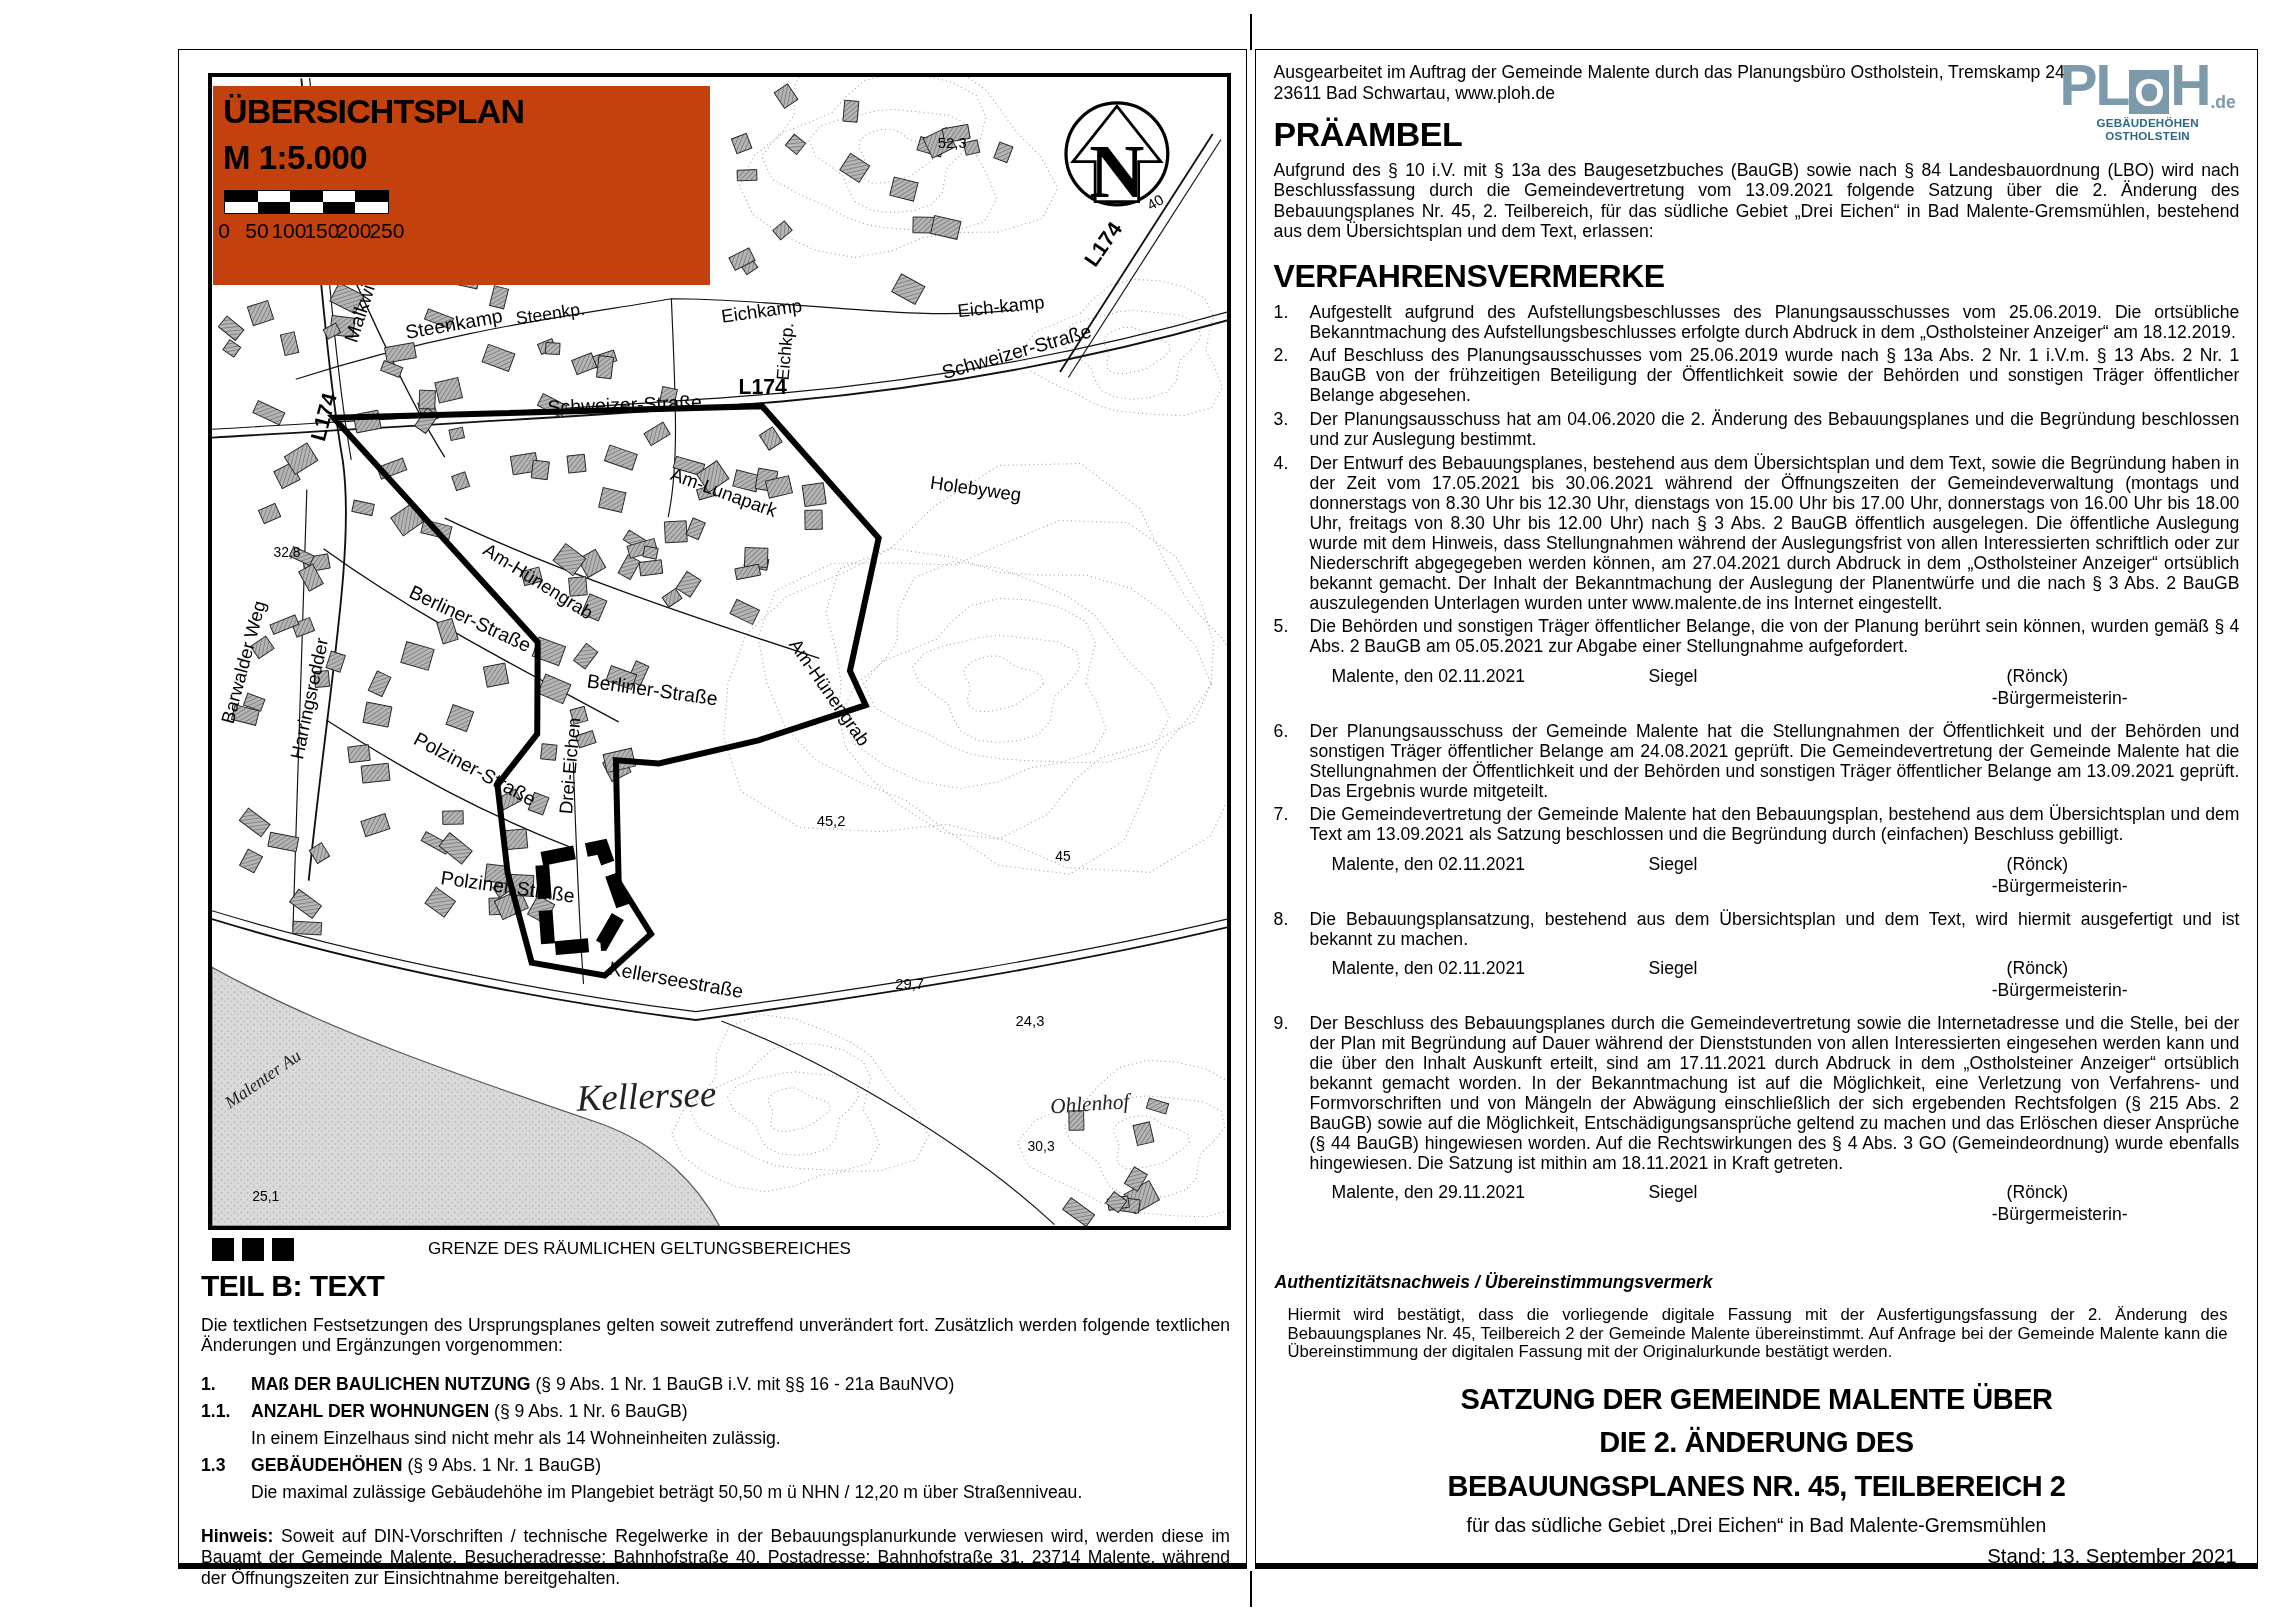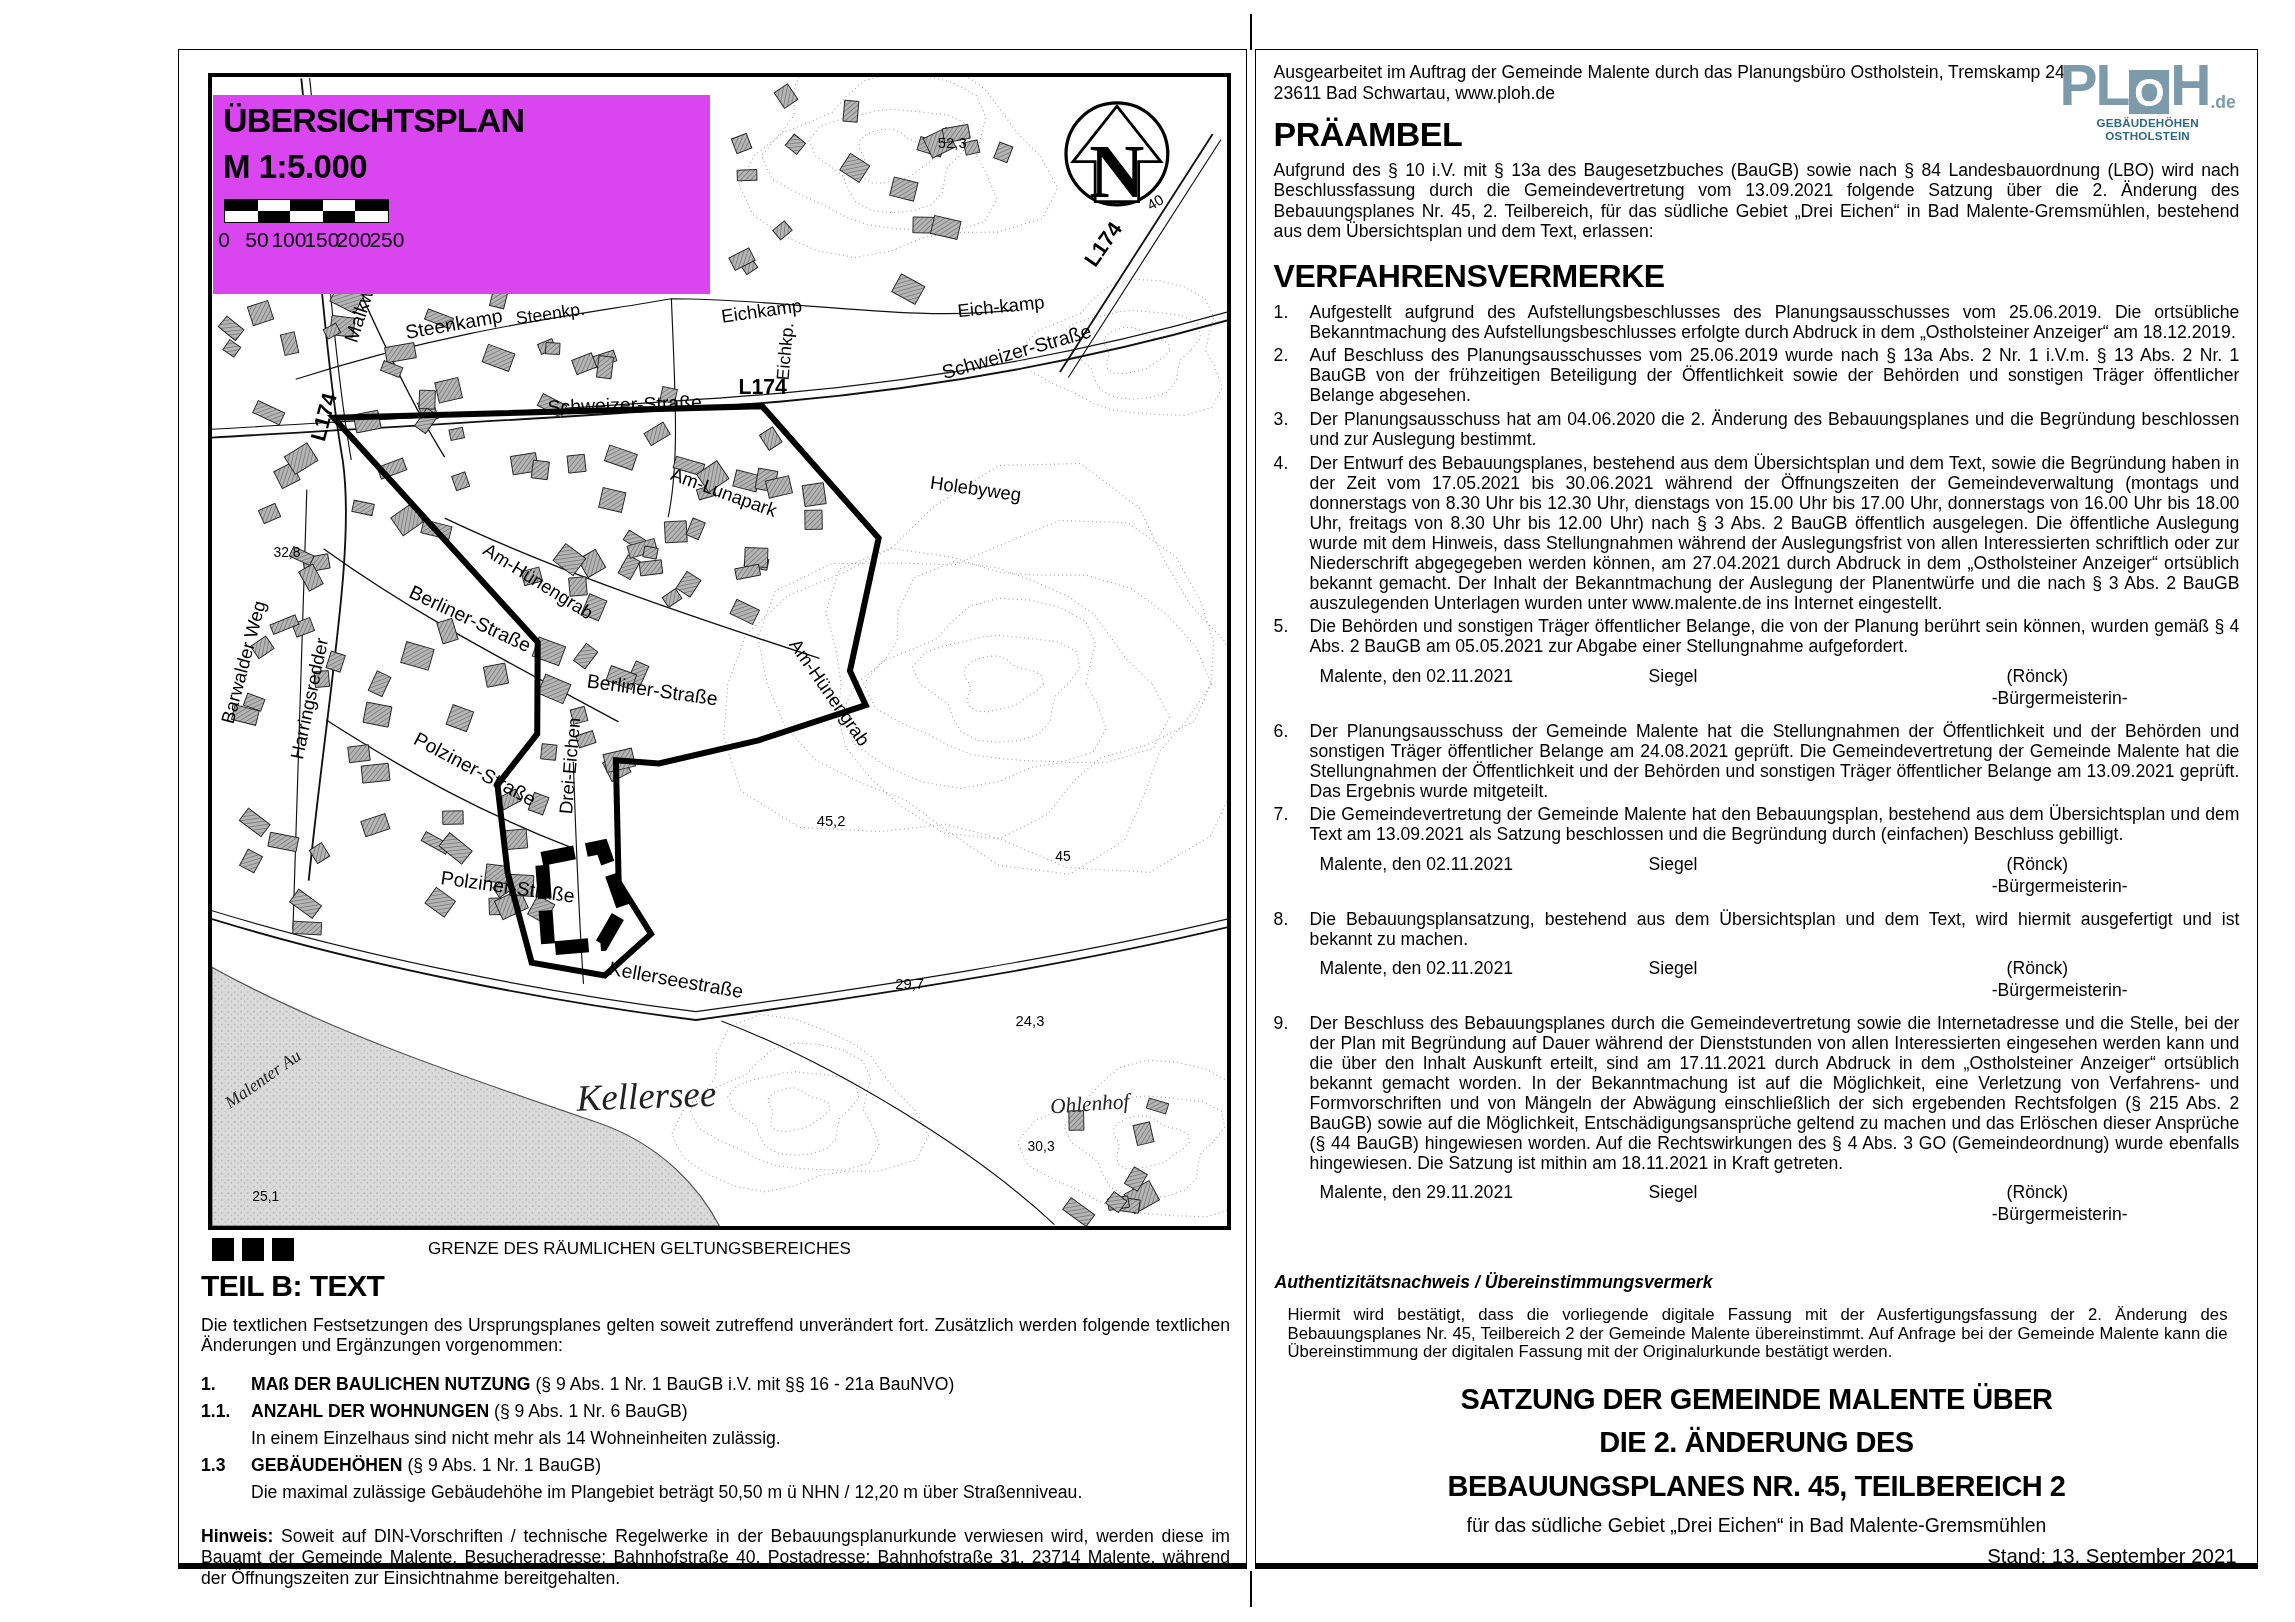"ÜBERSICHTSPLAN" .map-title-box { background: #d946ef -> #c2410c; top: 18px -> 9px }
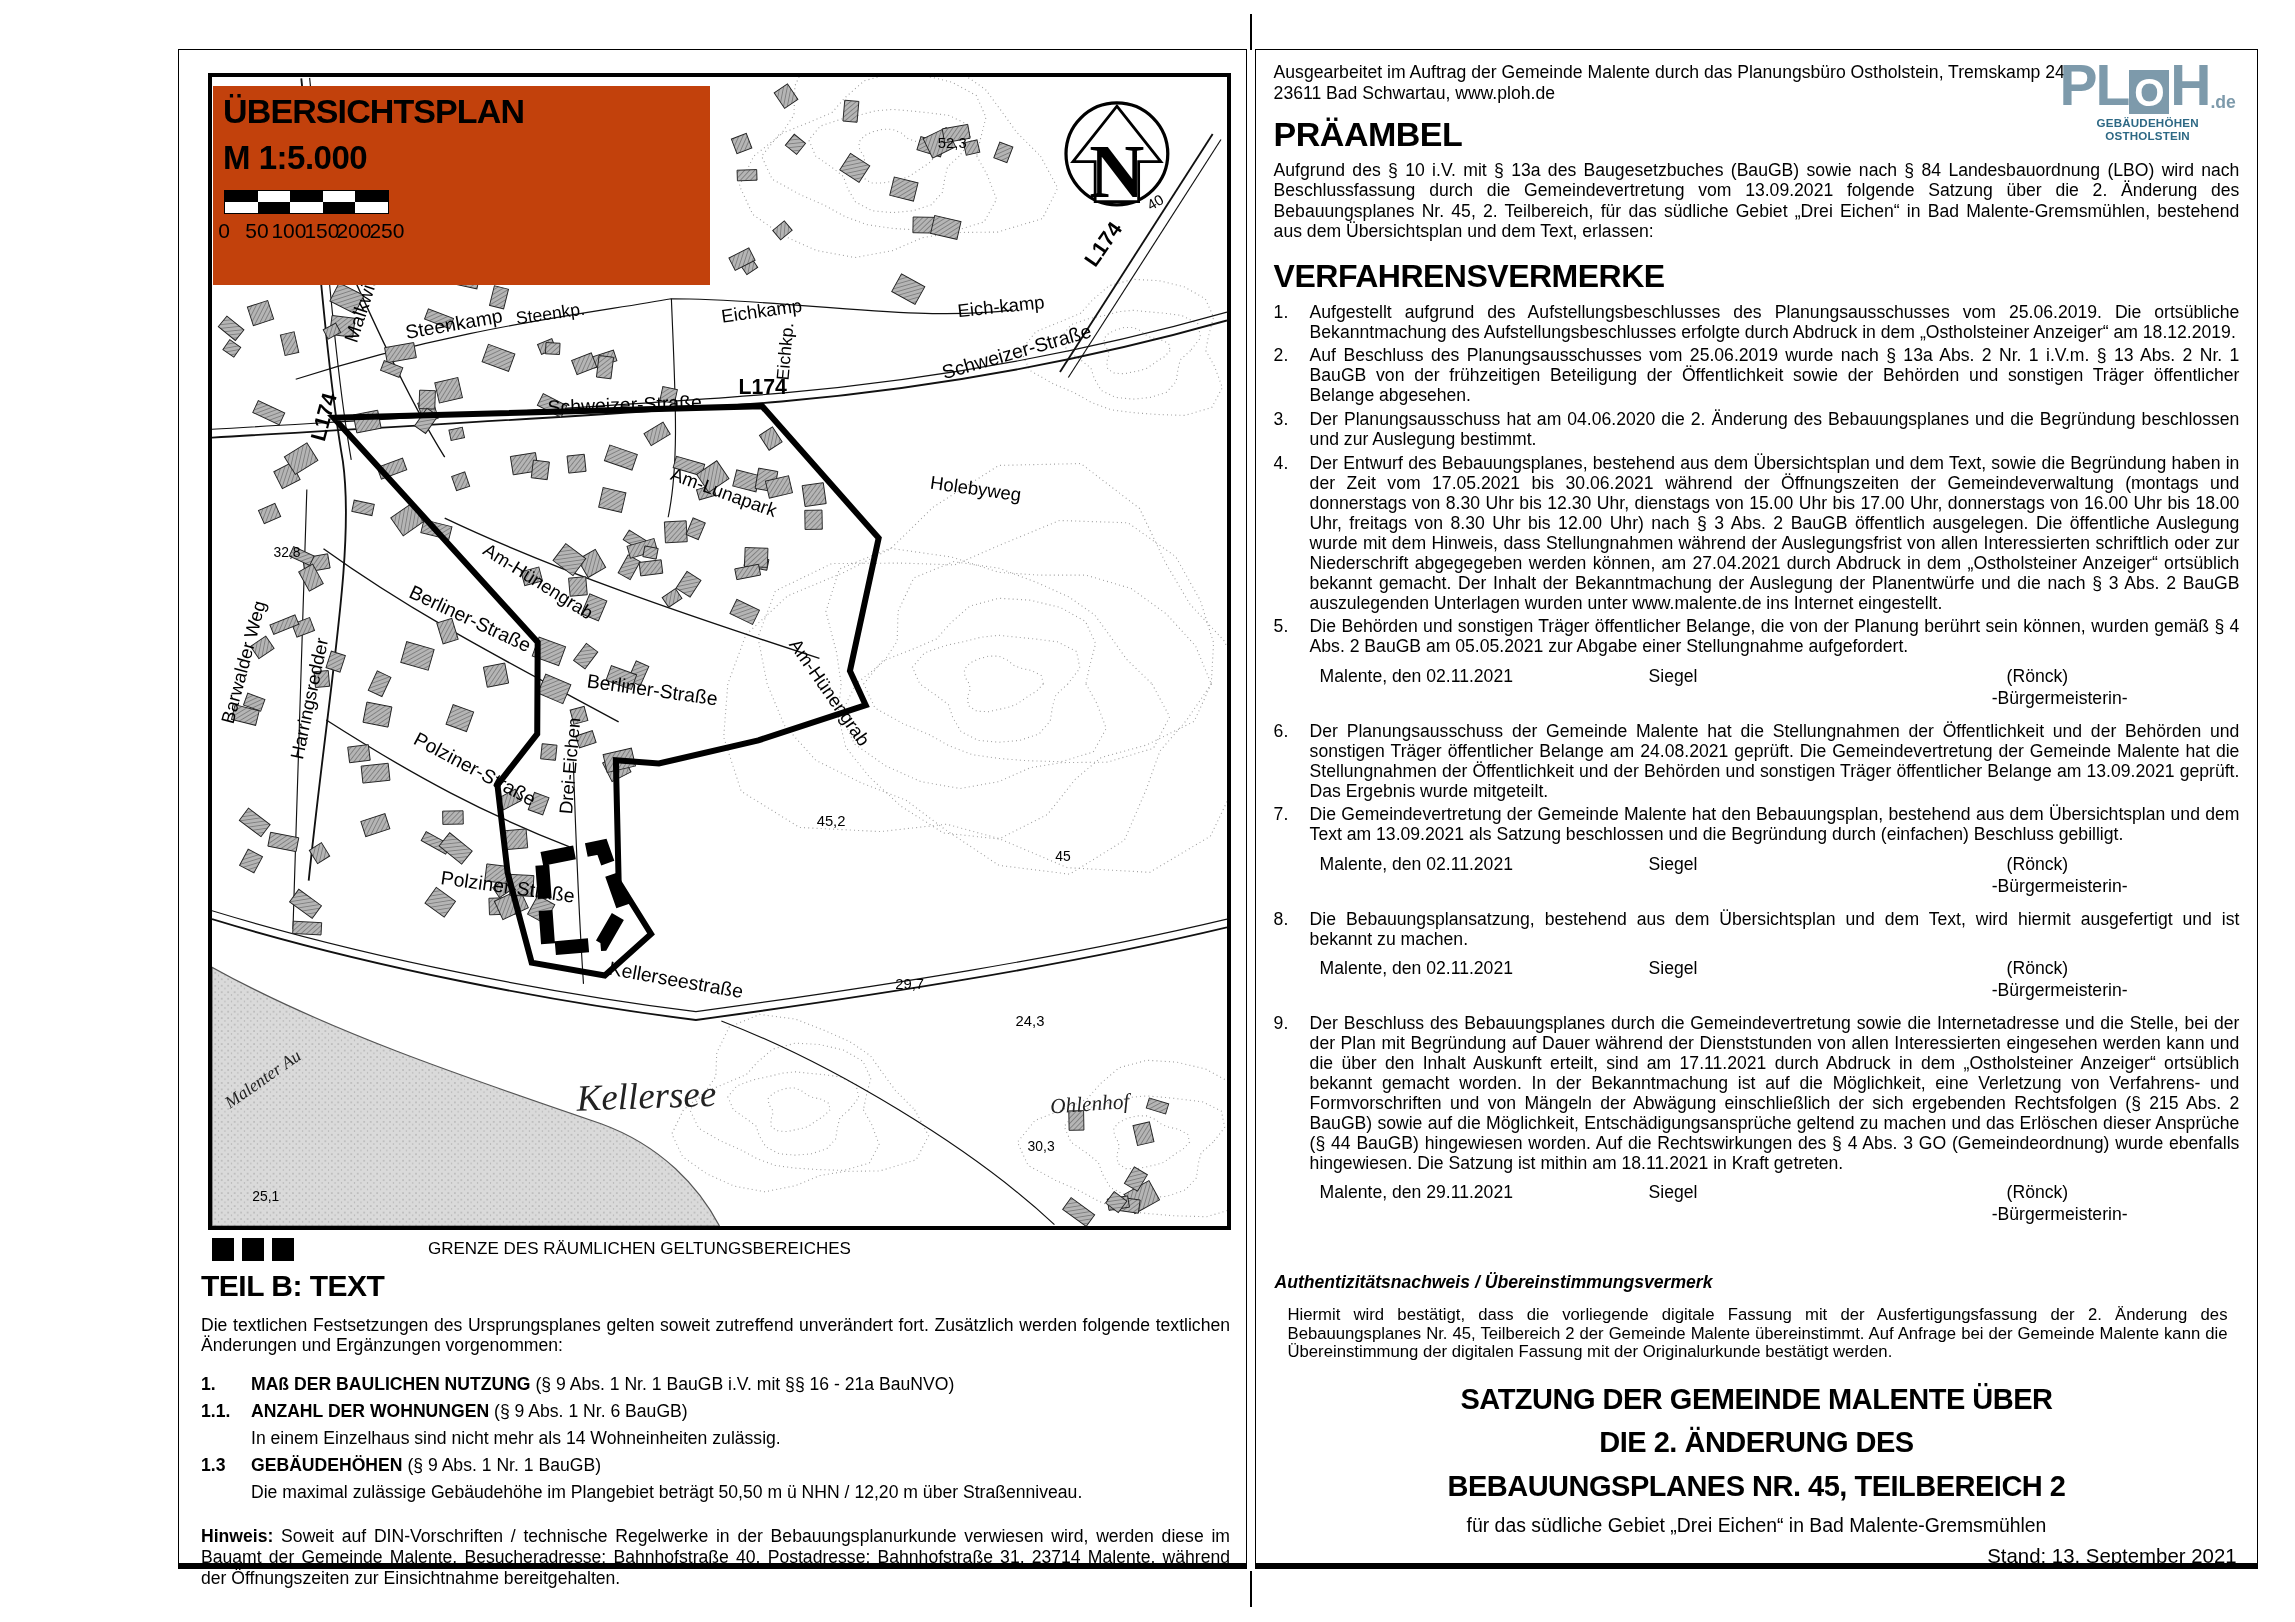"Malente, den 02.11.2021" .sig .d { left: 46px -> 58px }
